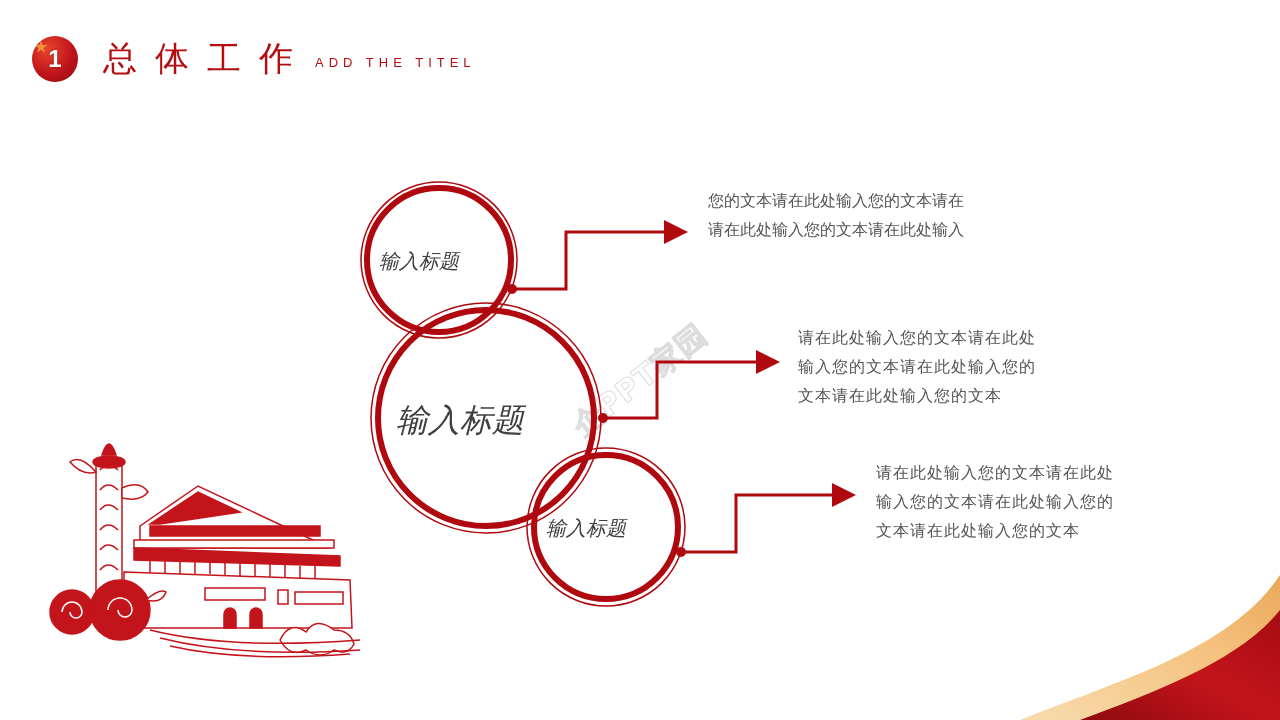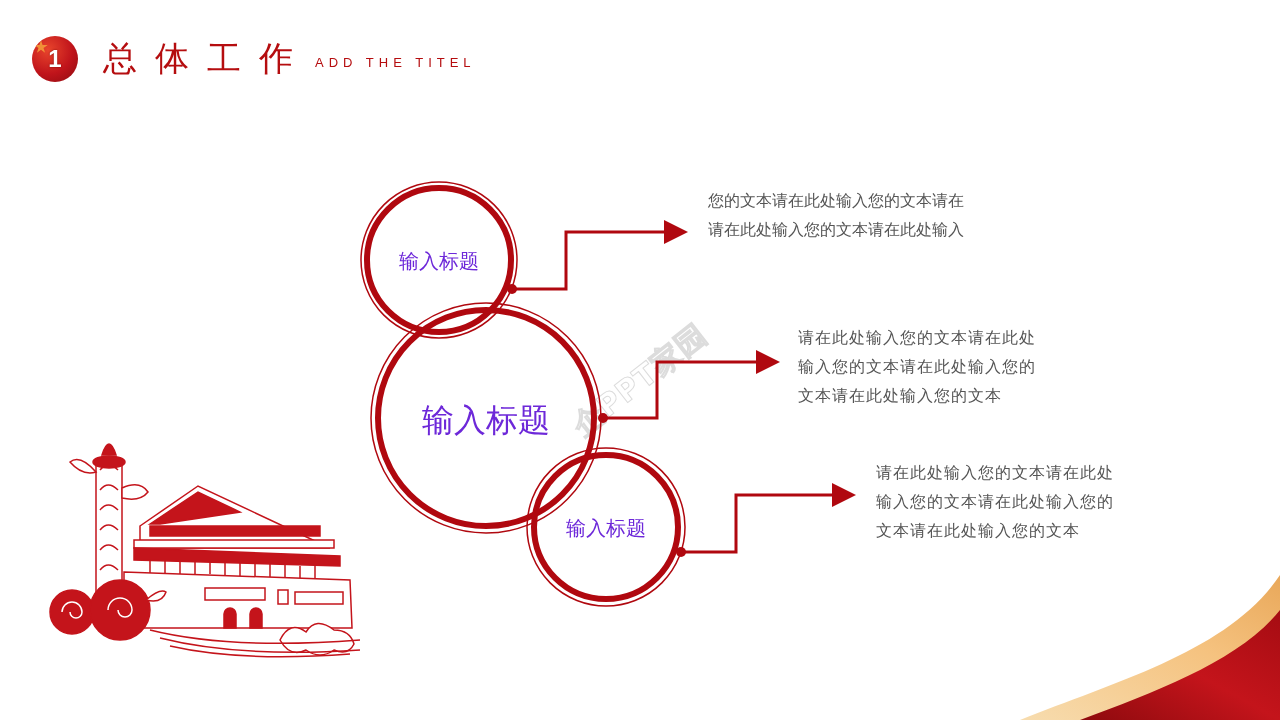"输入标题" .circle-label { color: #6d28d9 -> #404040; font-style: none -> italic; text-align: center -> left }
